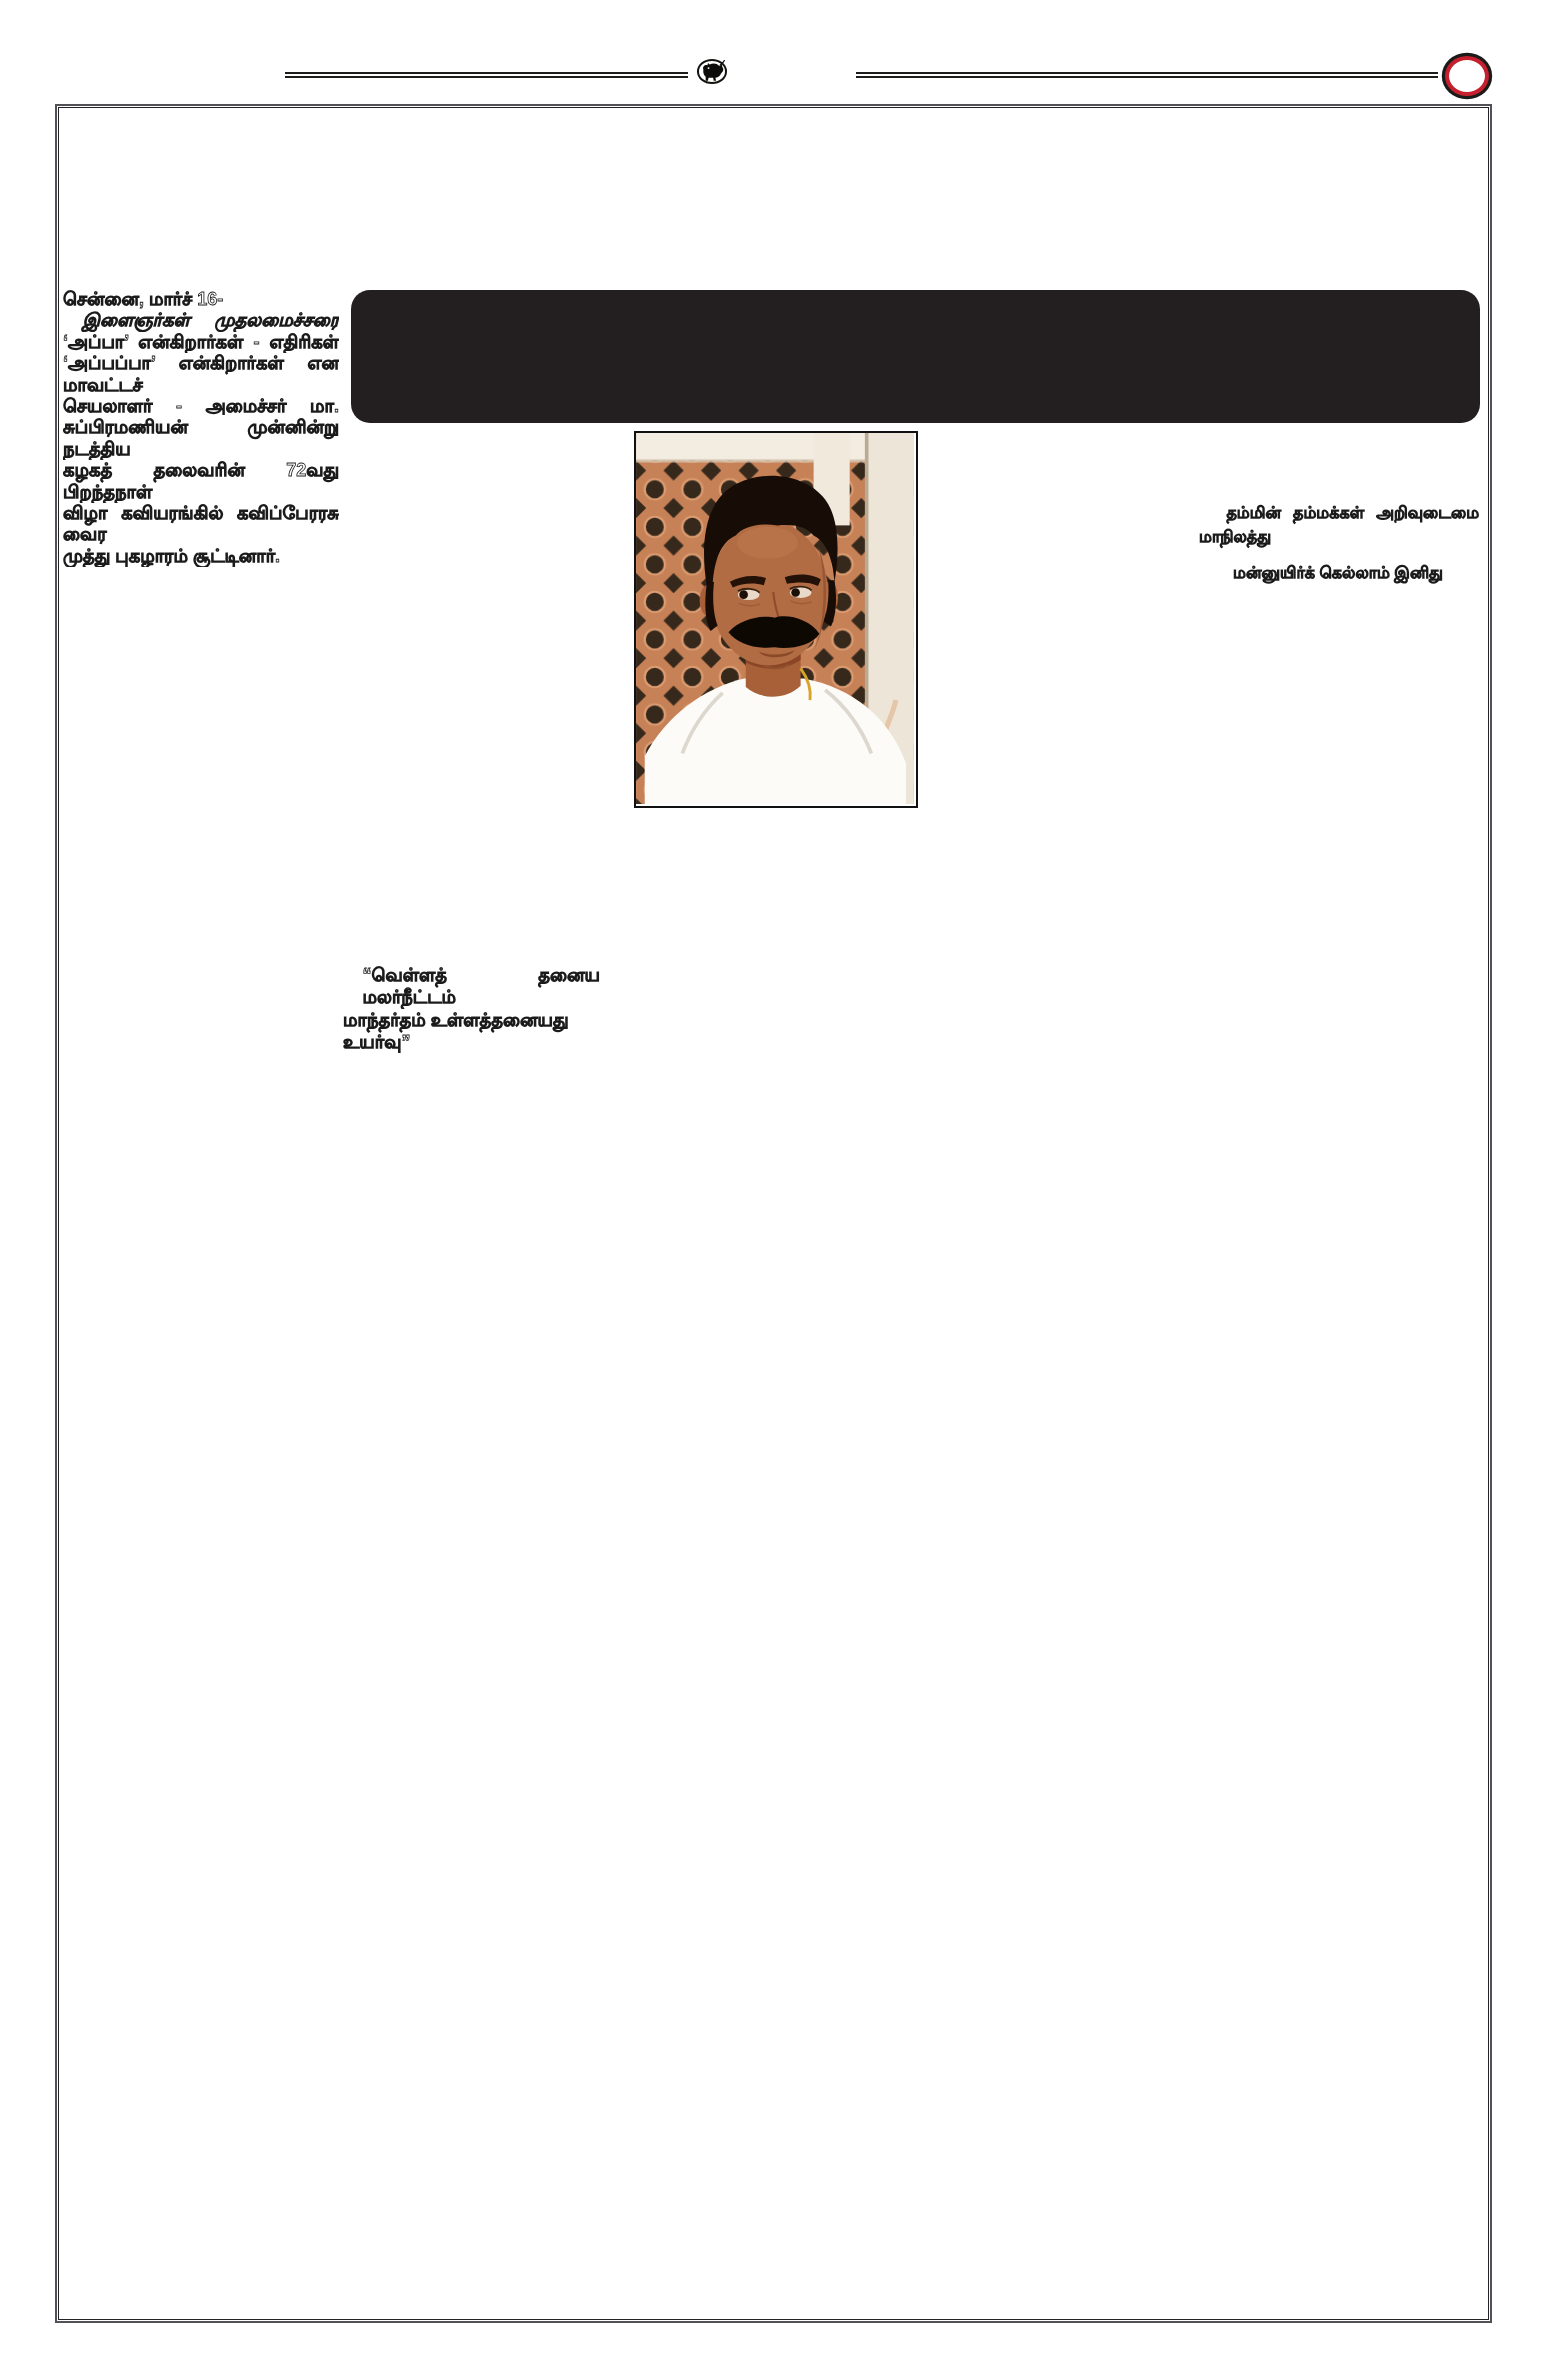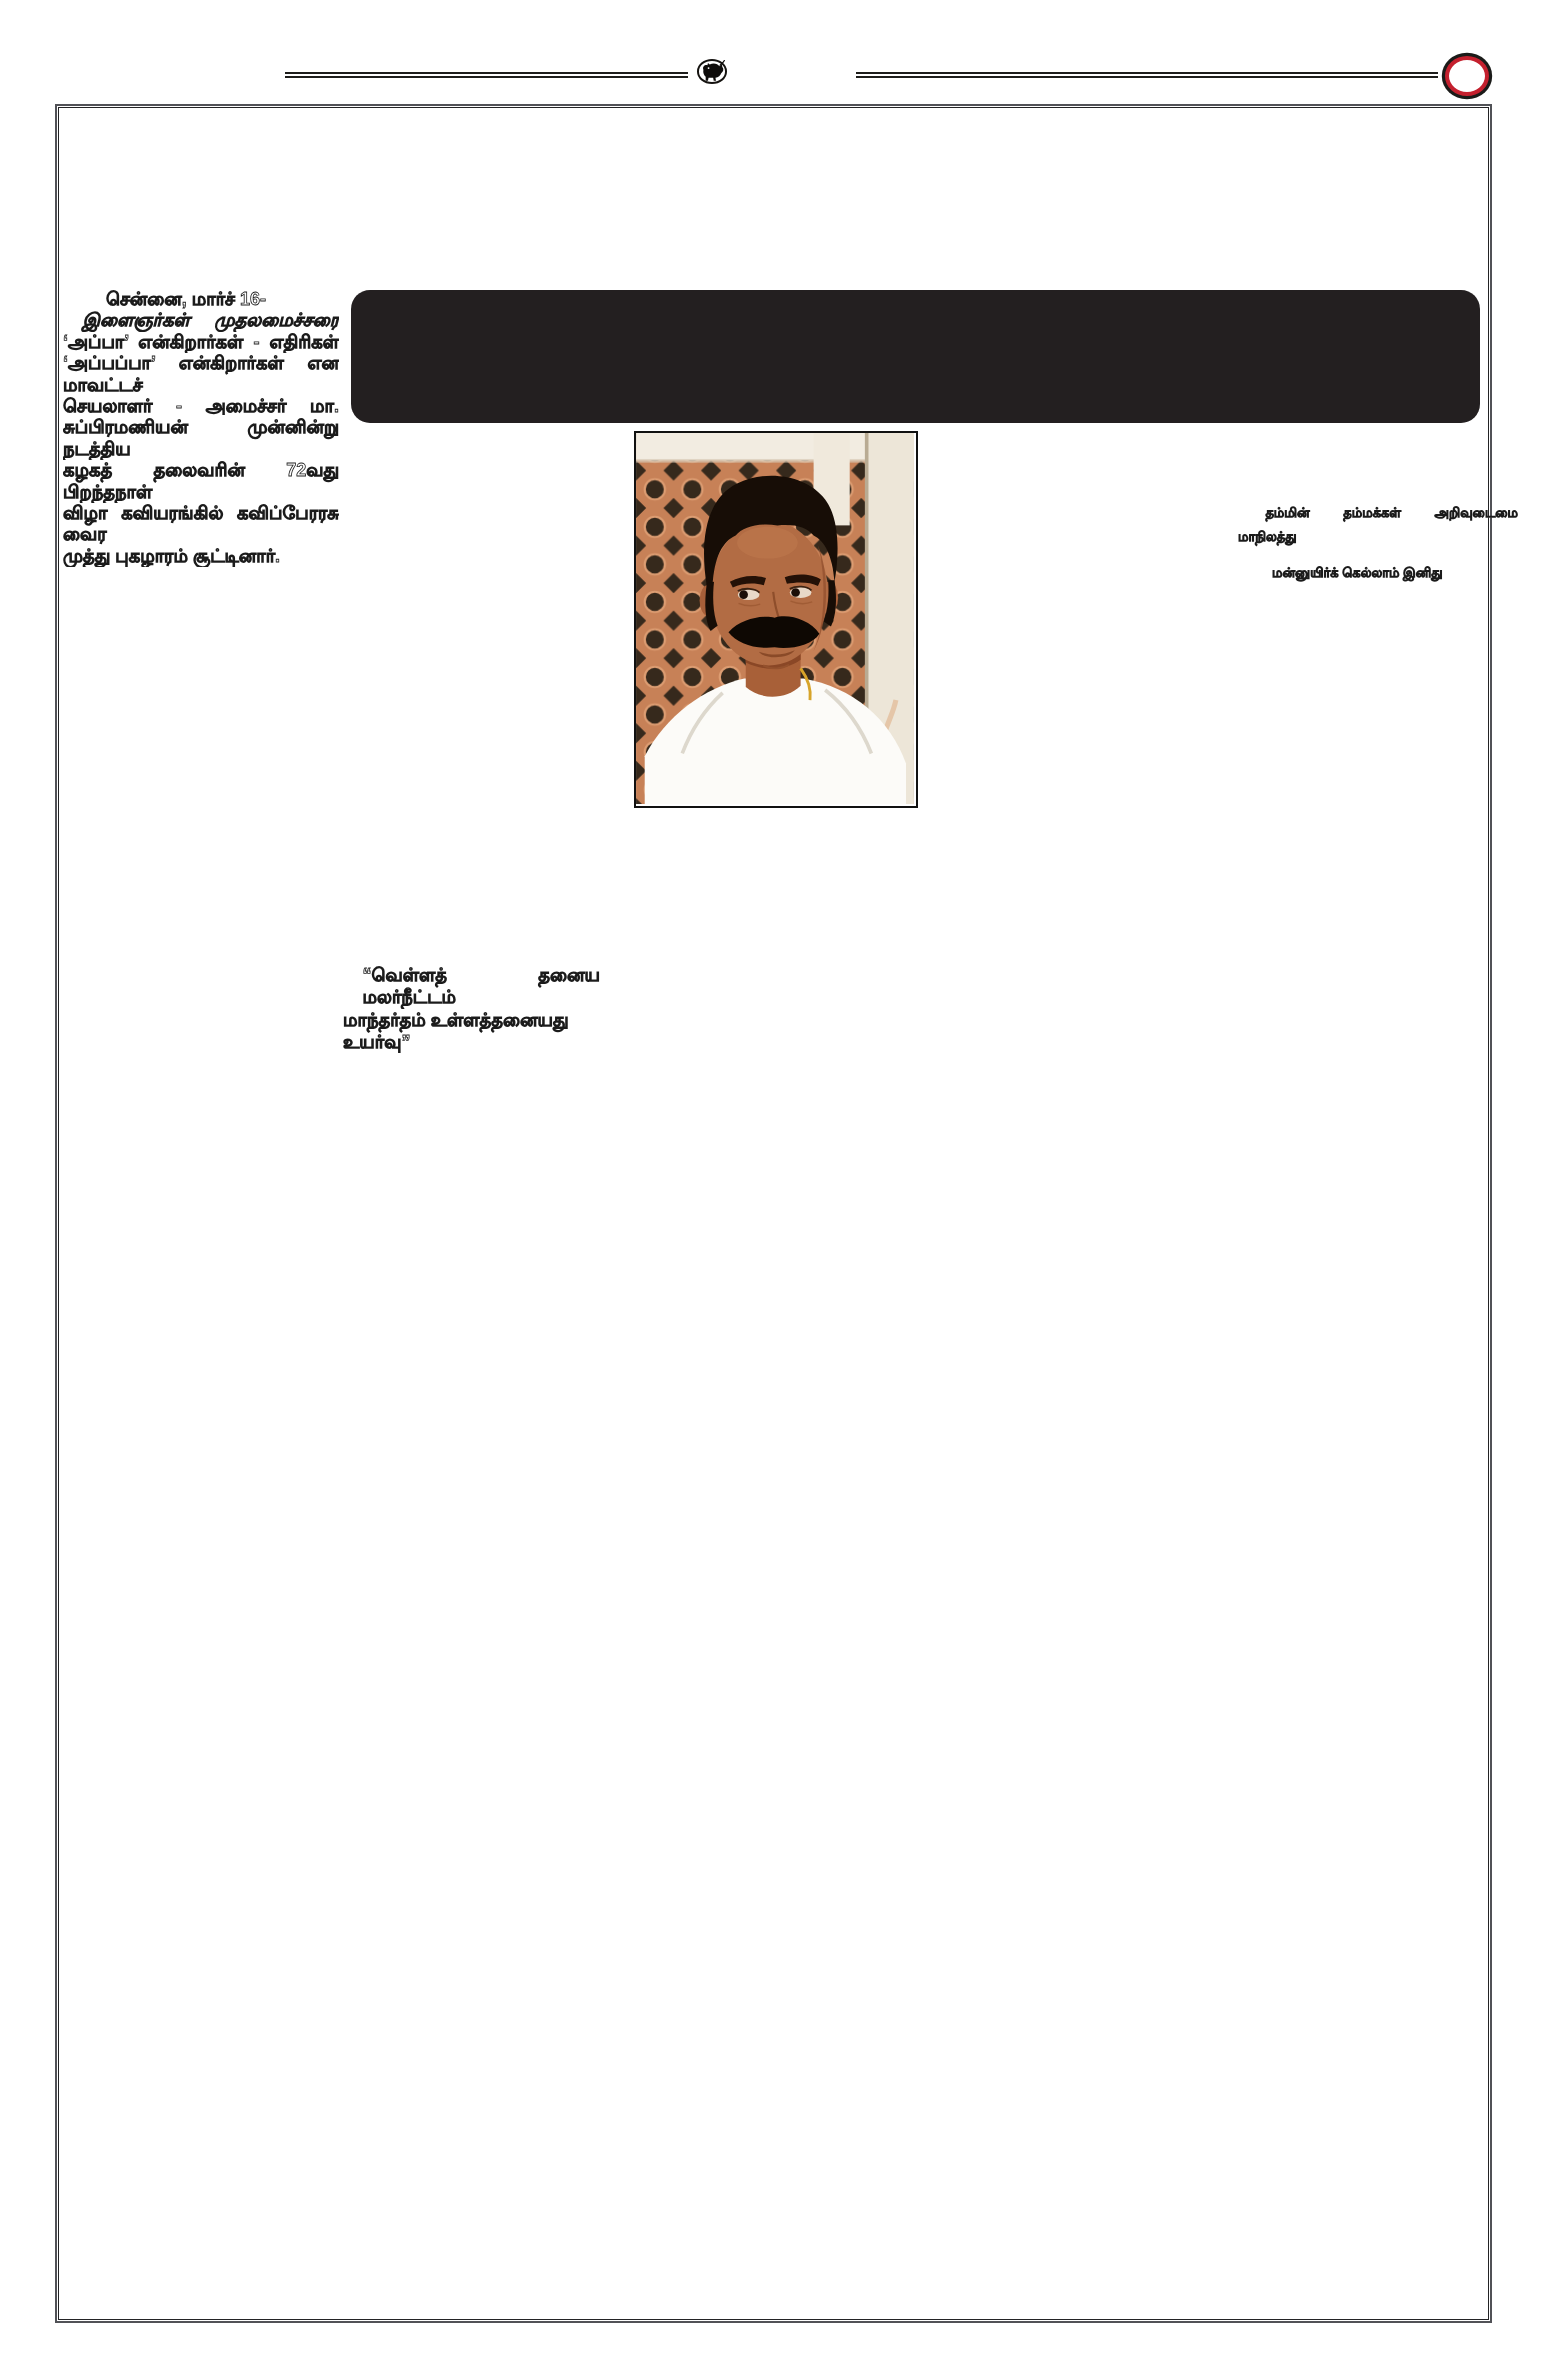"சென்னை, மார்ச் 16-" .t-right { text-align: center -> left }
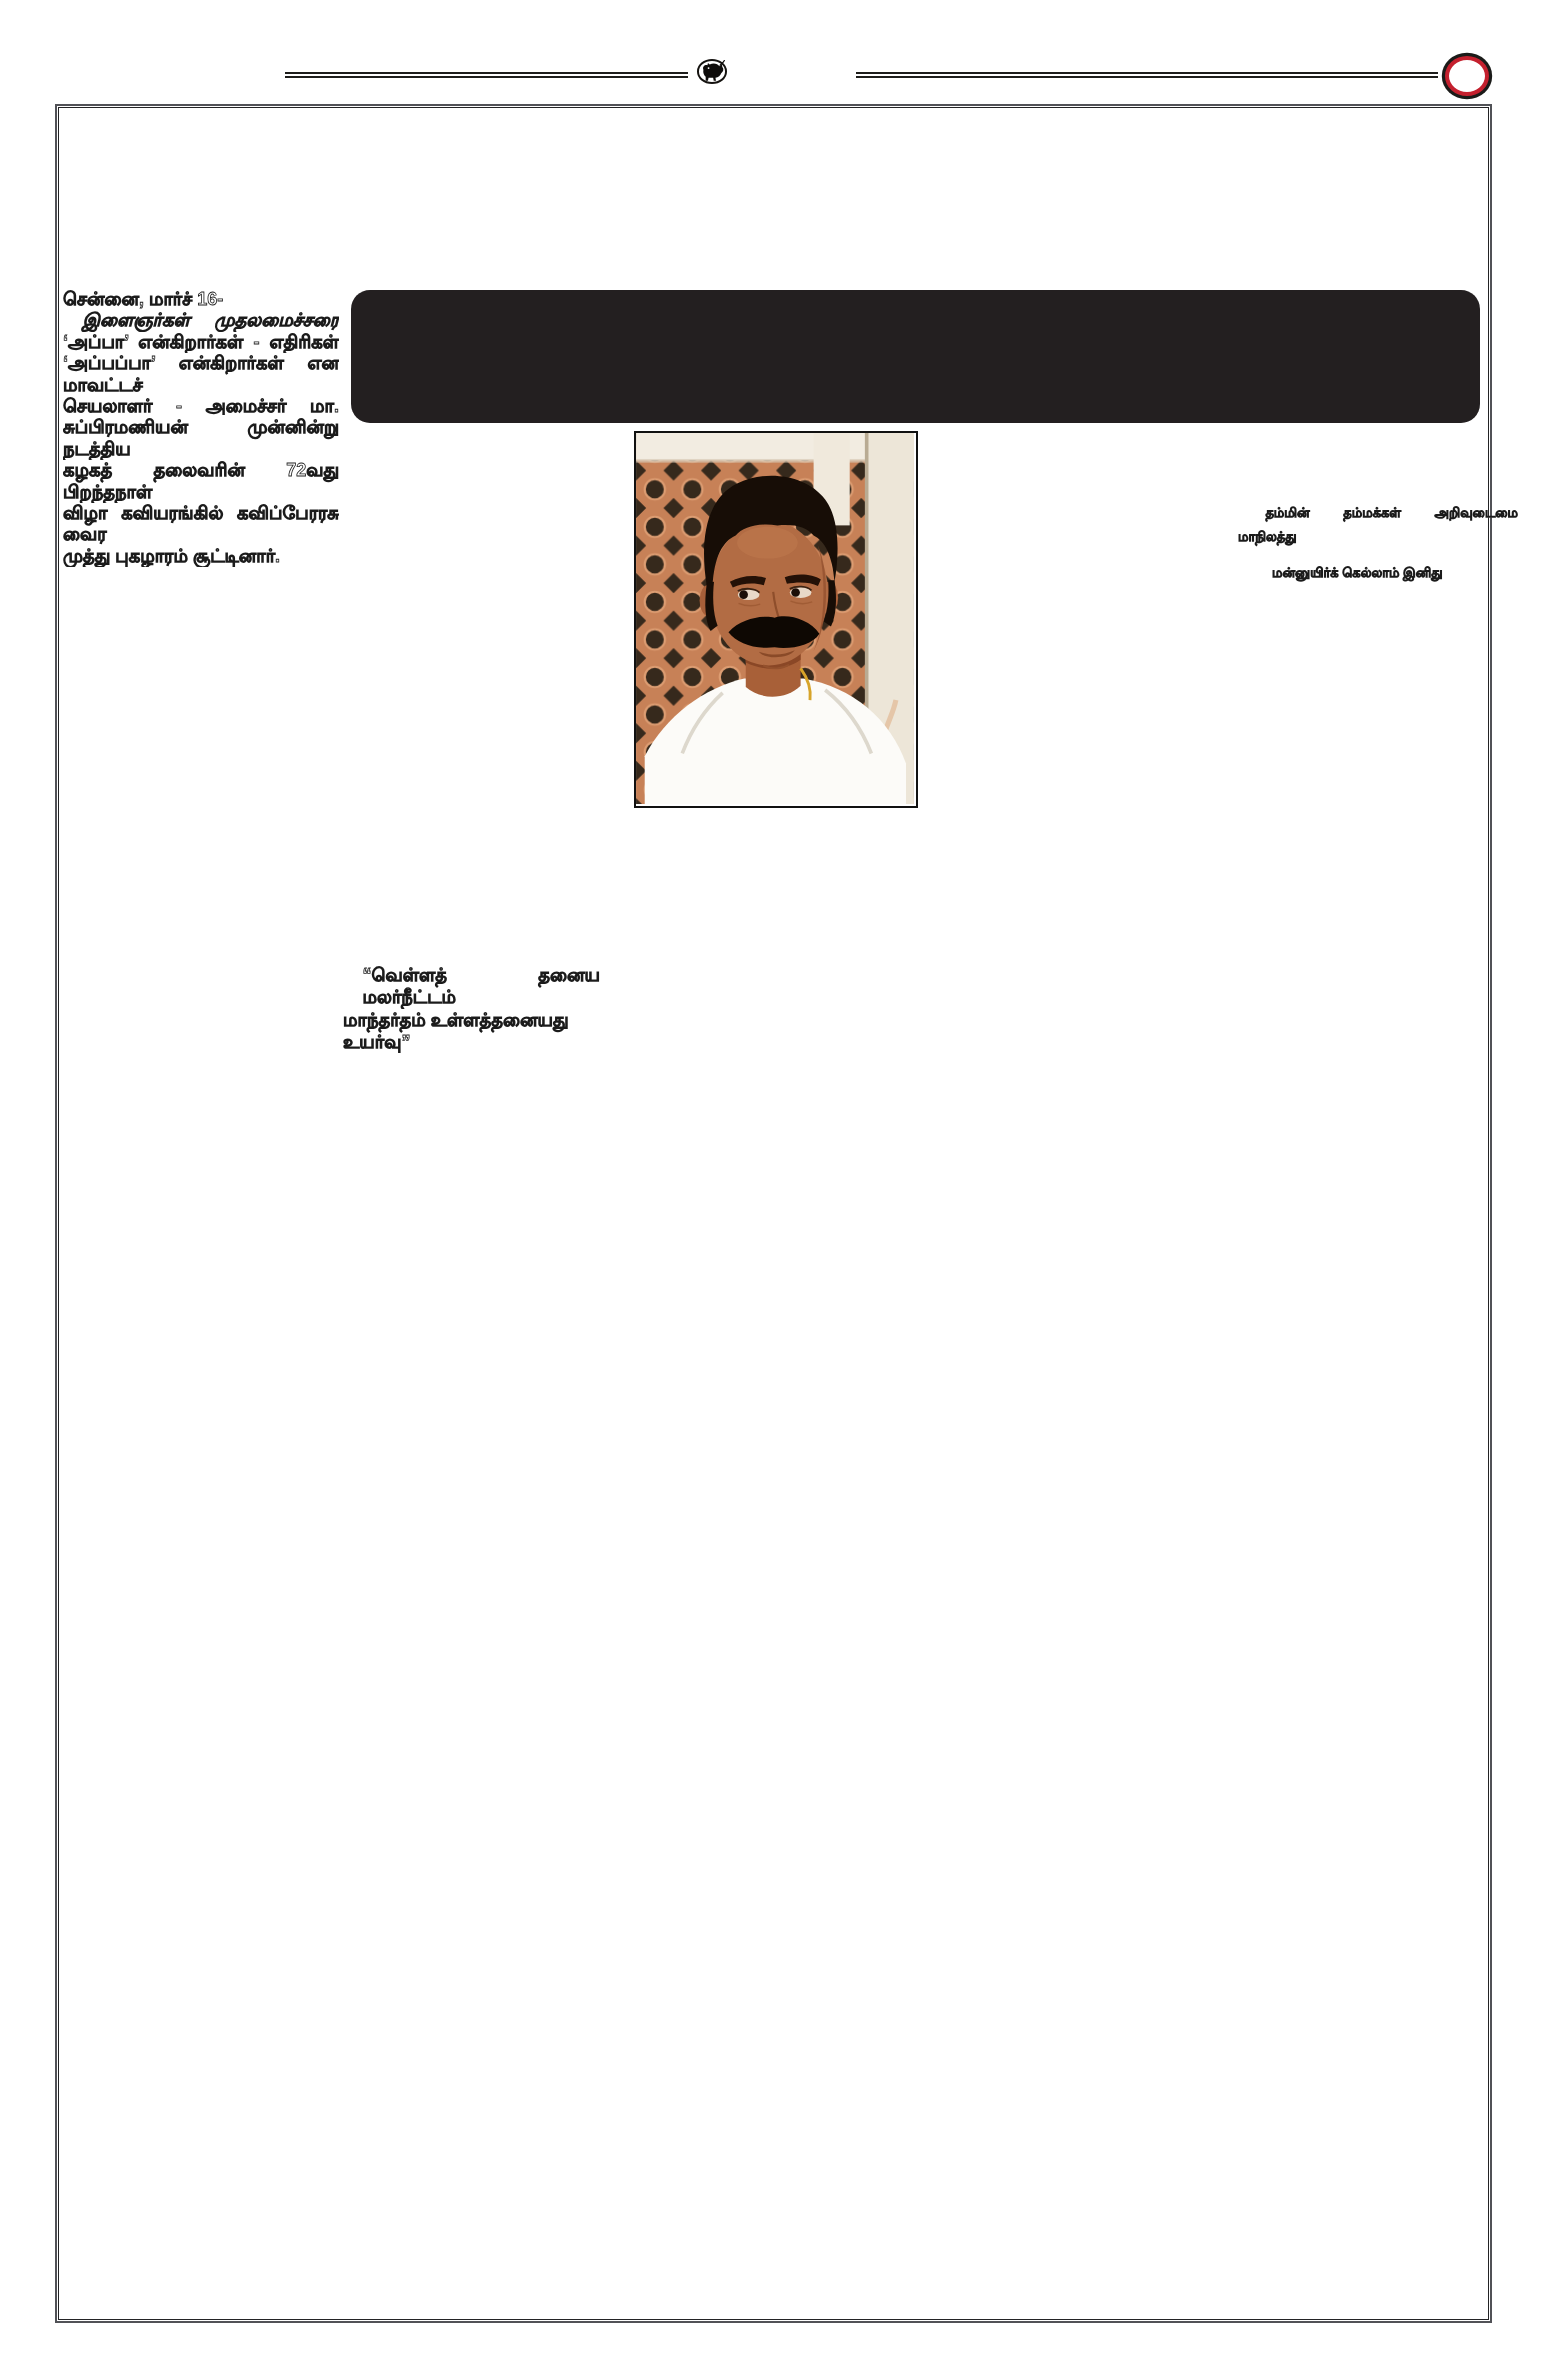"தம்மின் தம்மக்கள் அறிவுடைமை" .kural-right { font-size: 13px -> 16px; left: 1238px -> 1199px }
